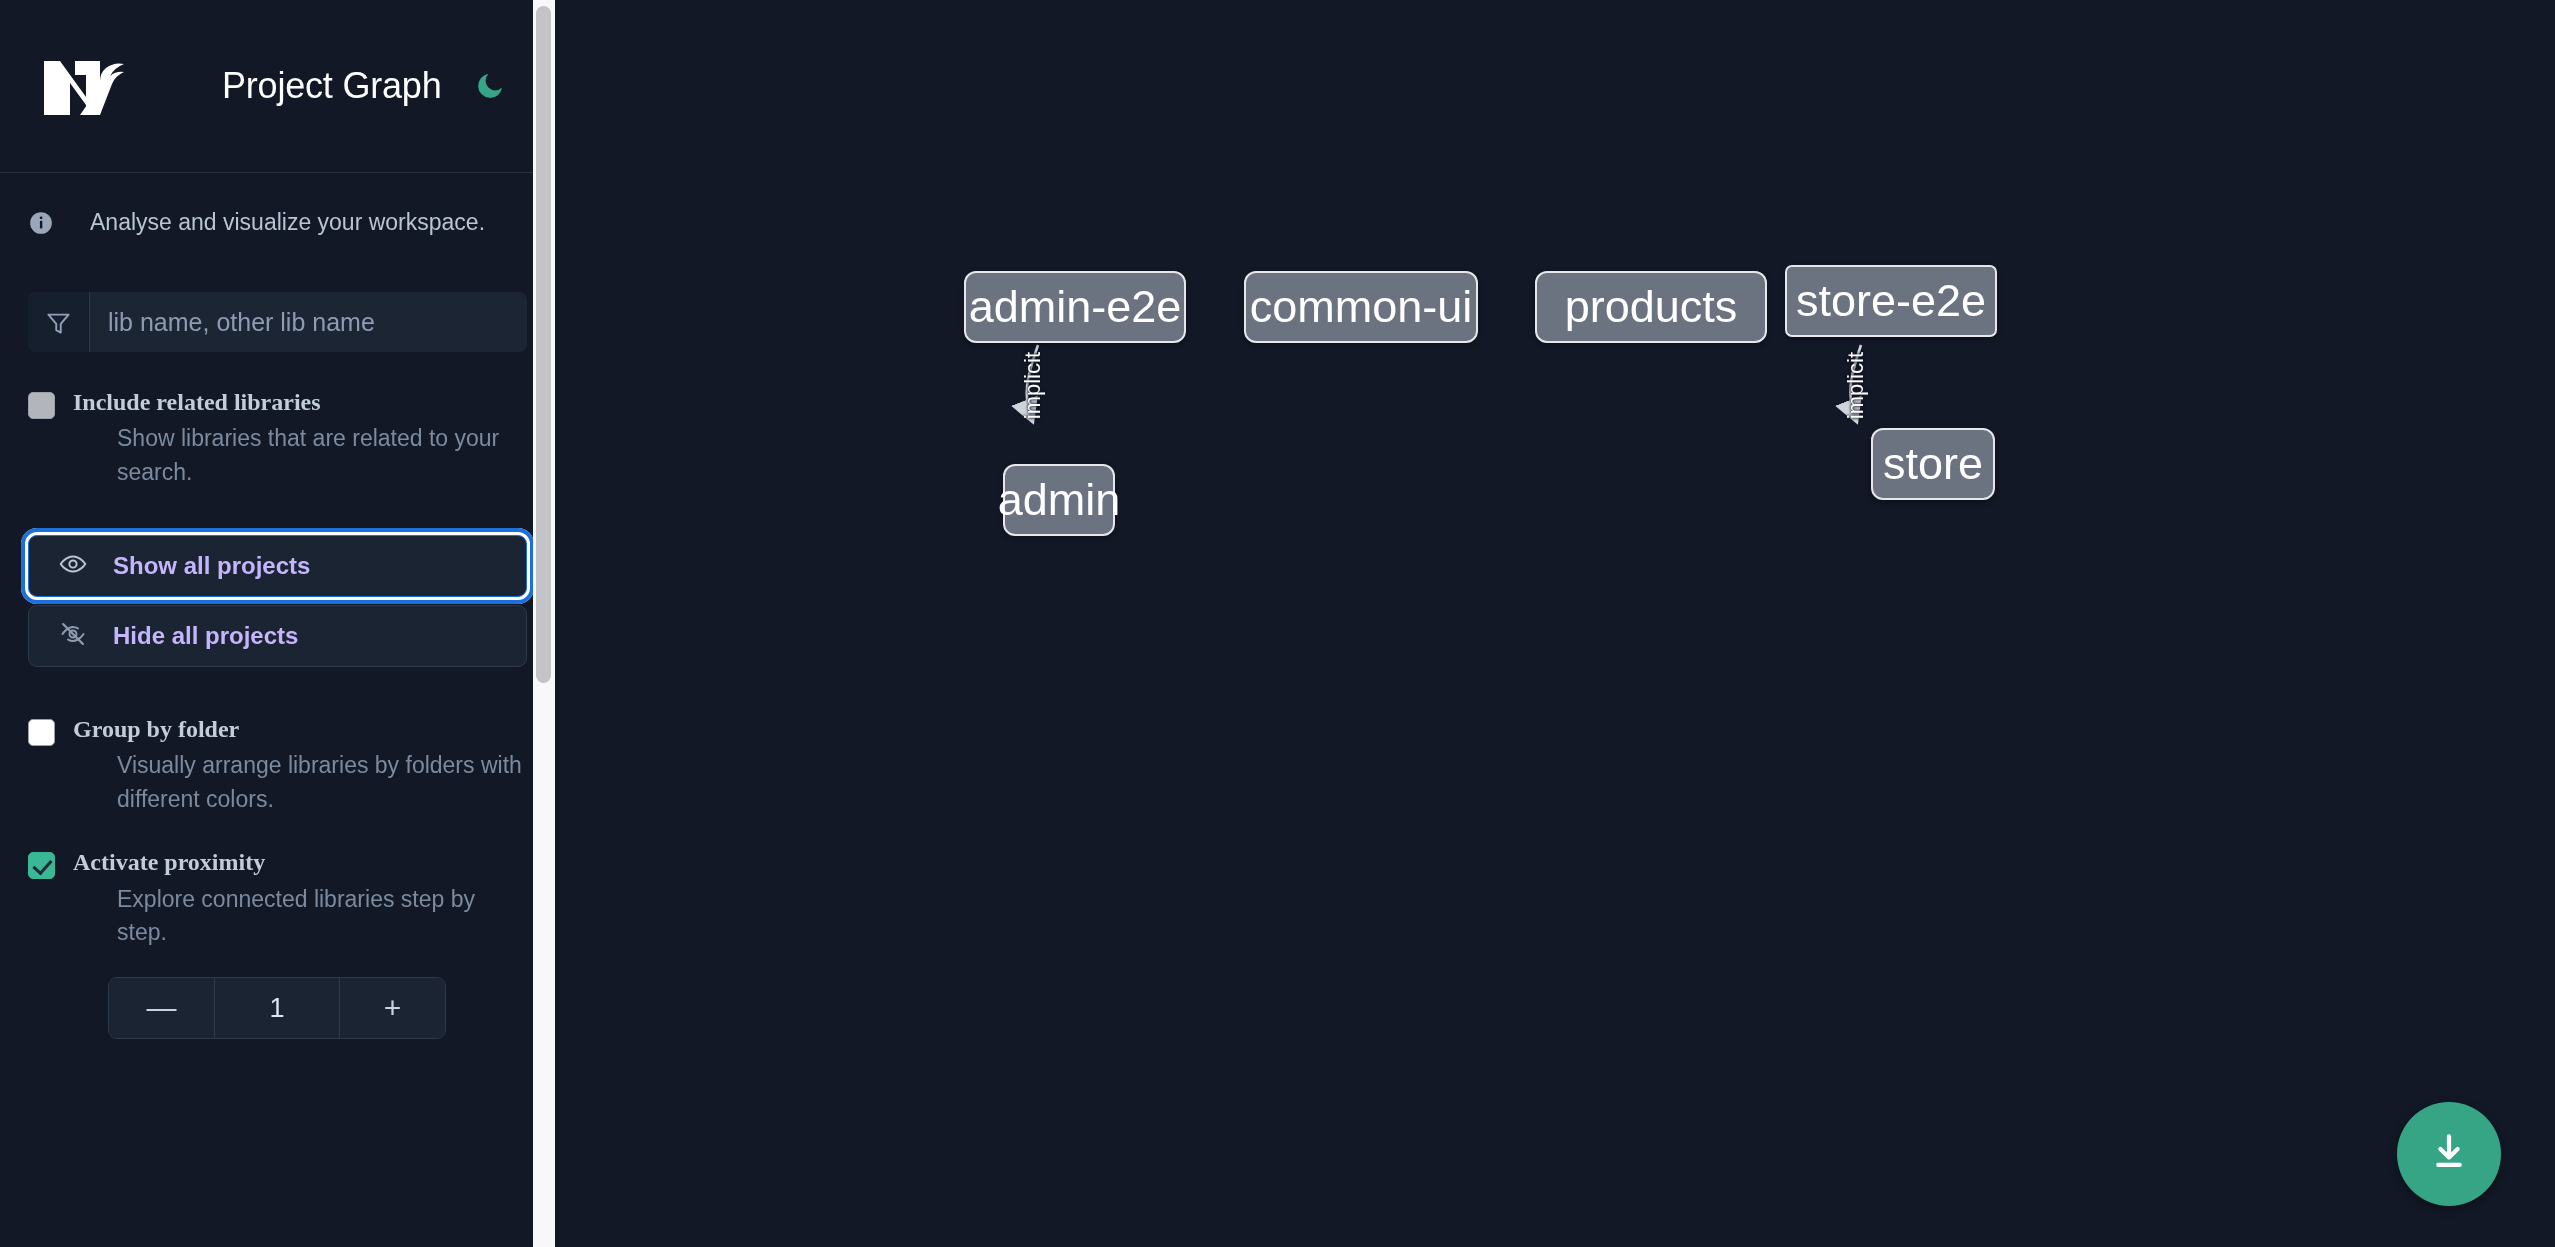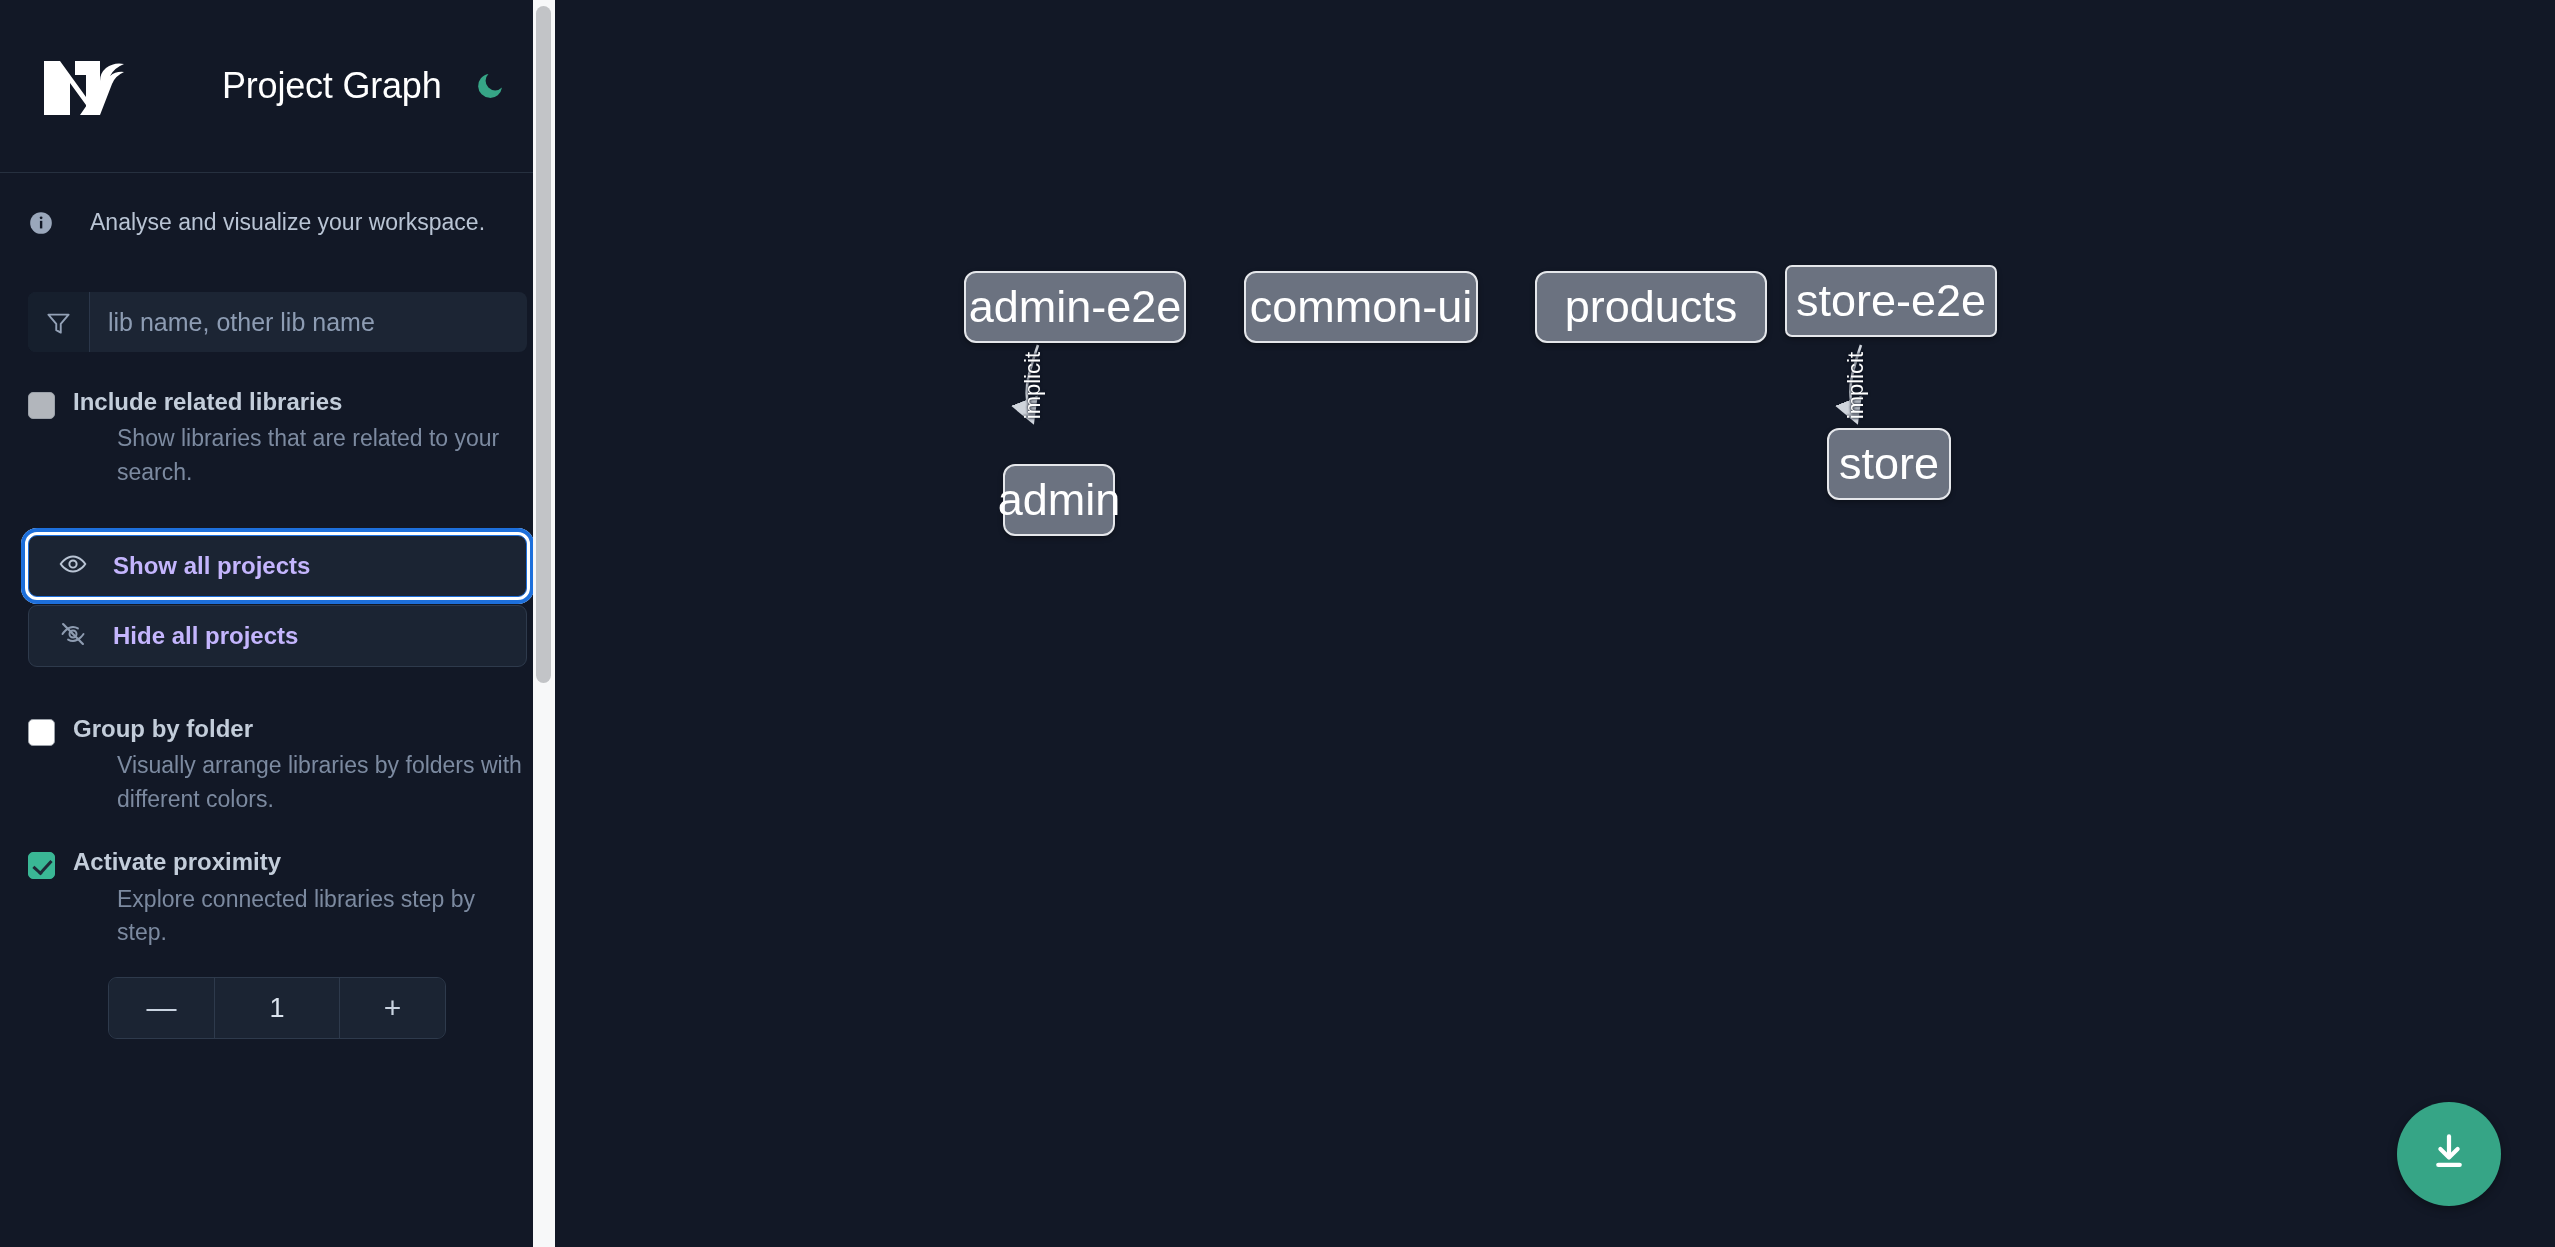"Include related libraries" .chk-title { font-family: none -> Liberation Serif, serif }
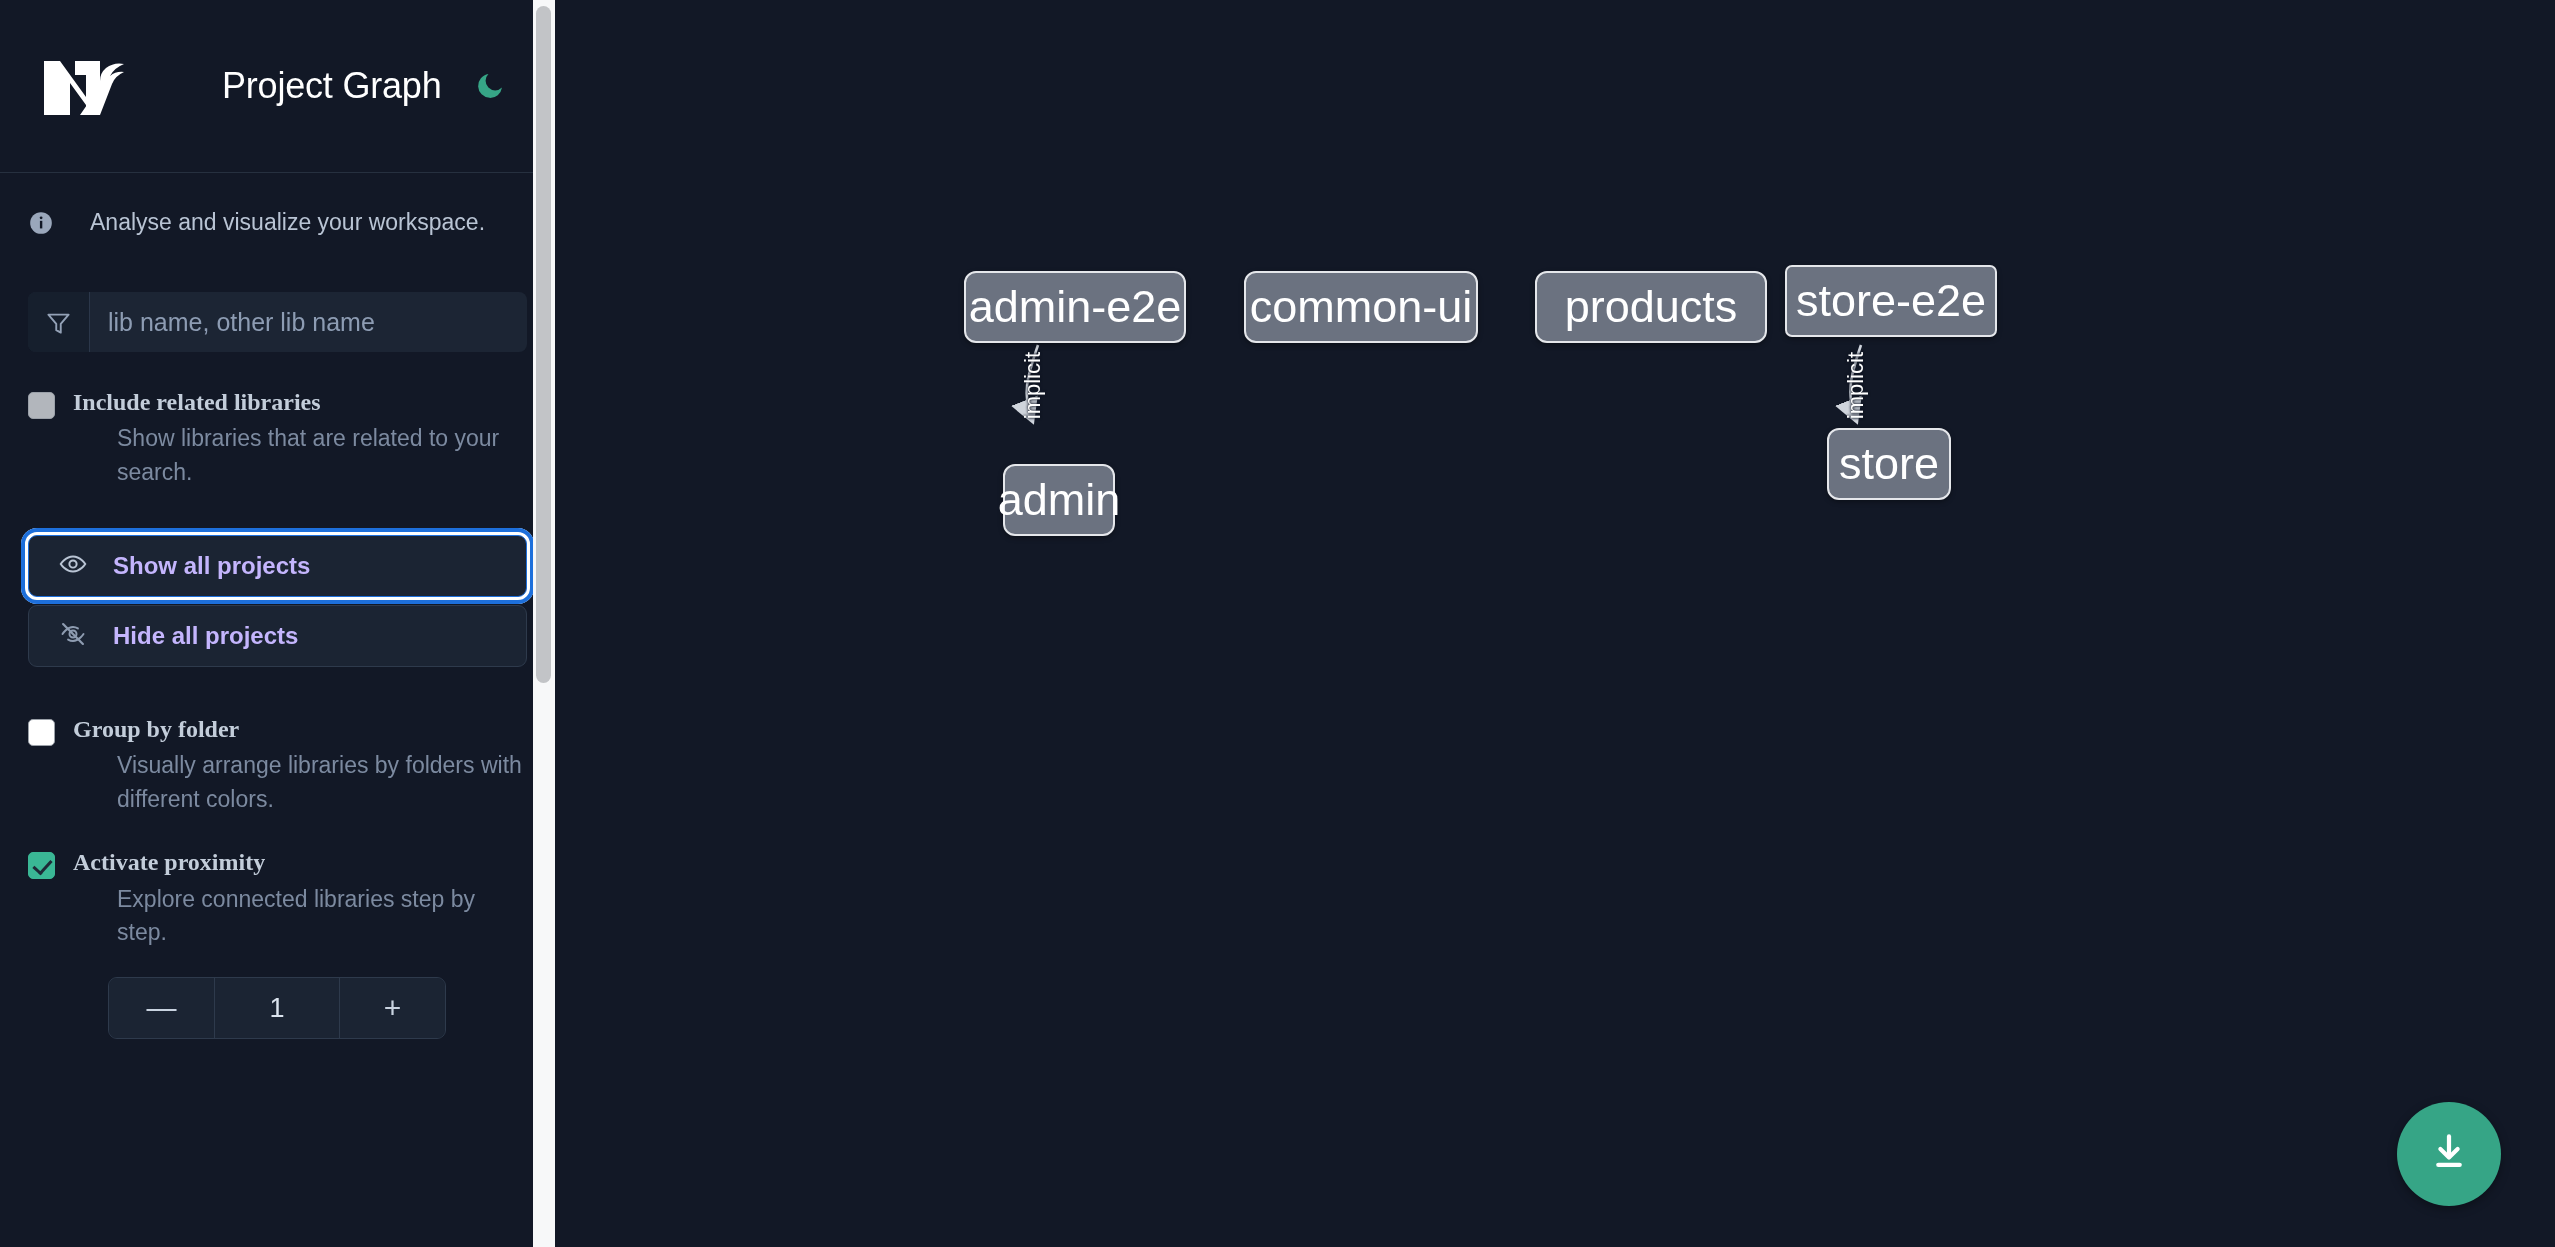"store" div.node { left: 1272px -> 1316px }
